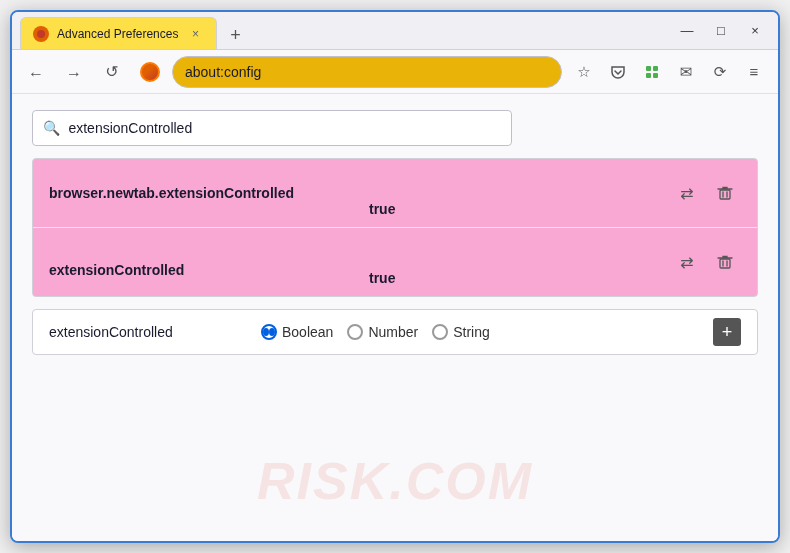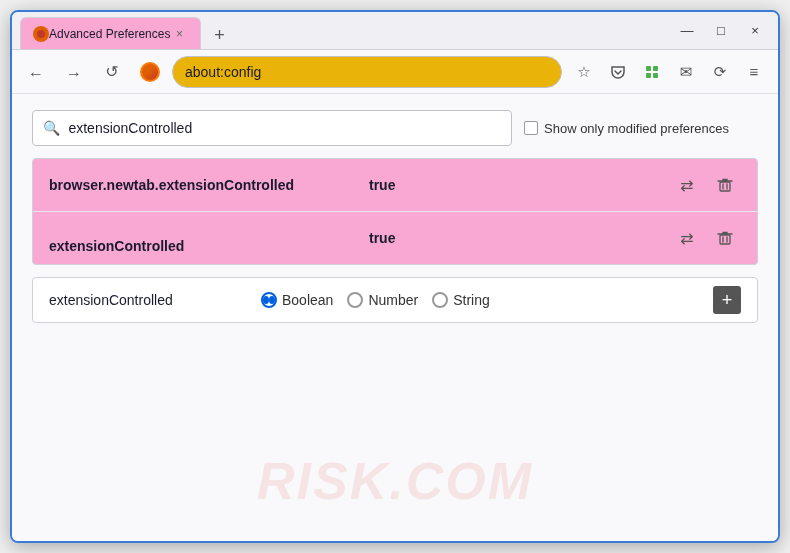"Advanced Preferences" .tab { background: #f9a8d4 -> #fde047; gap: none -> 8px }
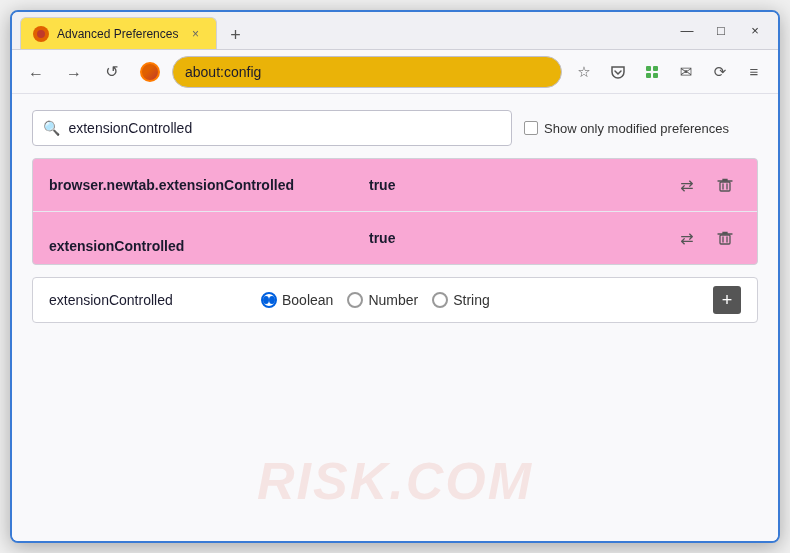"Show only modified preferences" div.checkbox-container { html: <div> <div></div> <span>Show only modified preferences</span> </div> -> none }
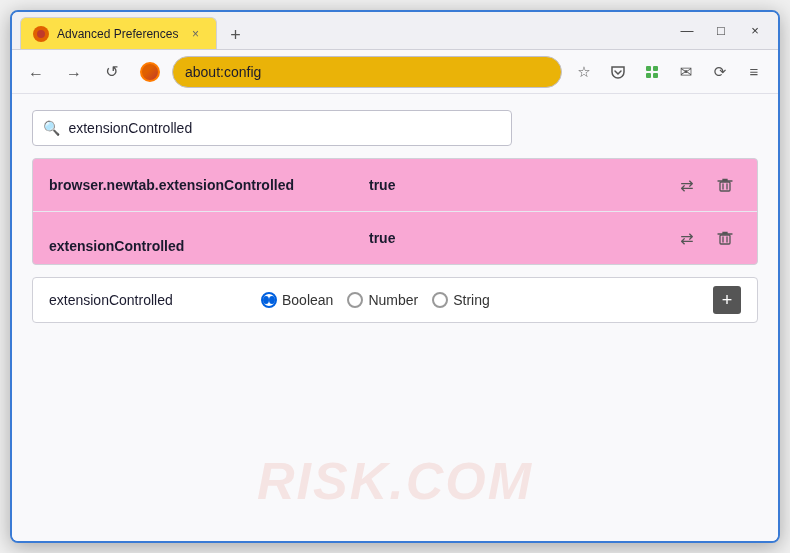"true" .pref-value { margin-top: none -> 32px }
